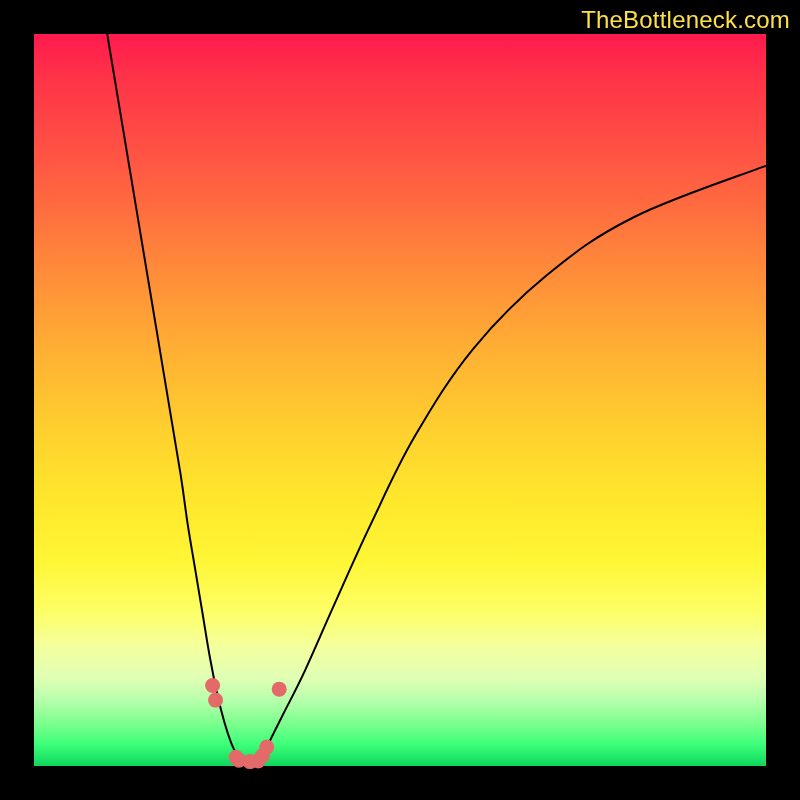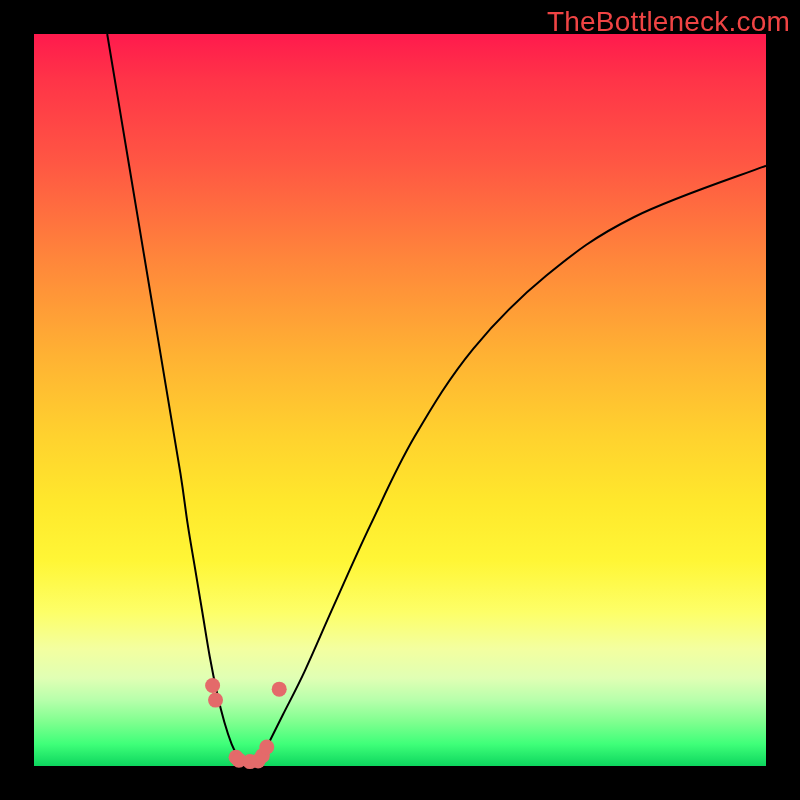"TheBottleneck.com" .watermark { color: #ef4444 -> #fde047; font-size: 28px -> 24px }
